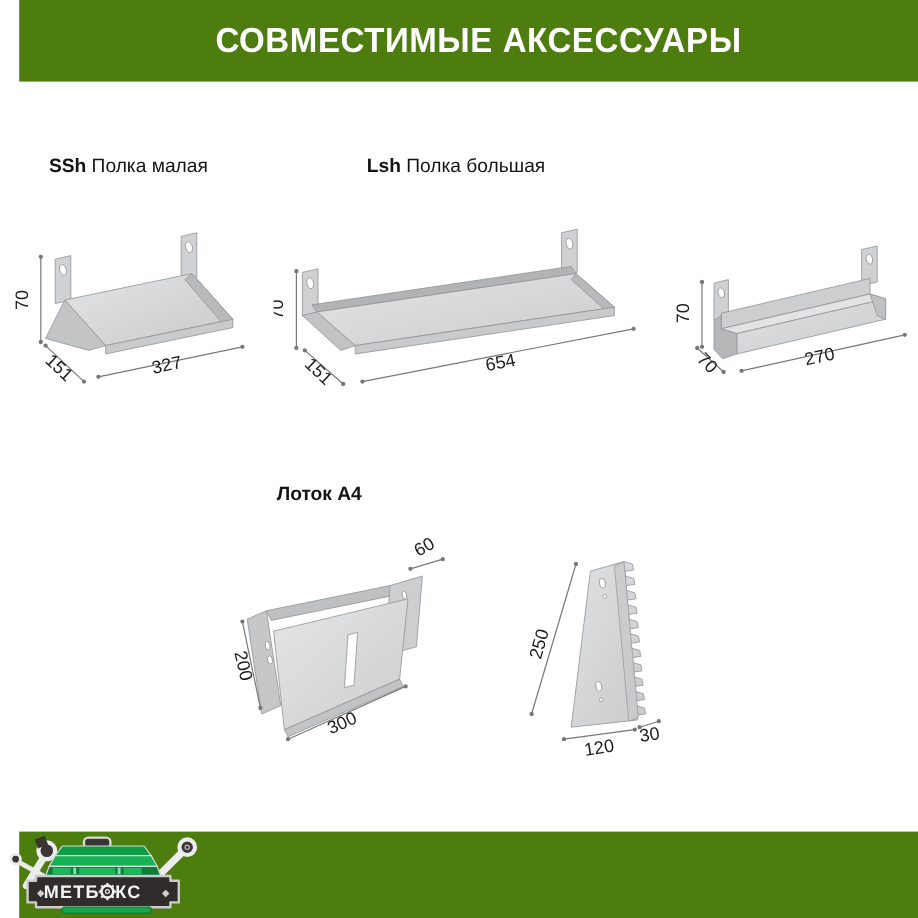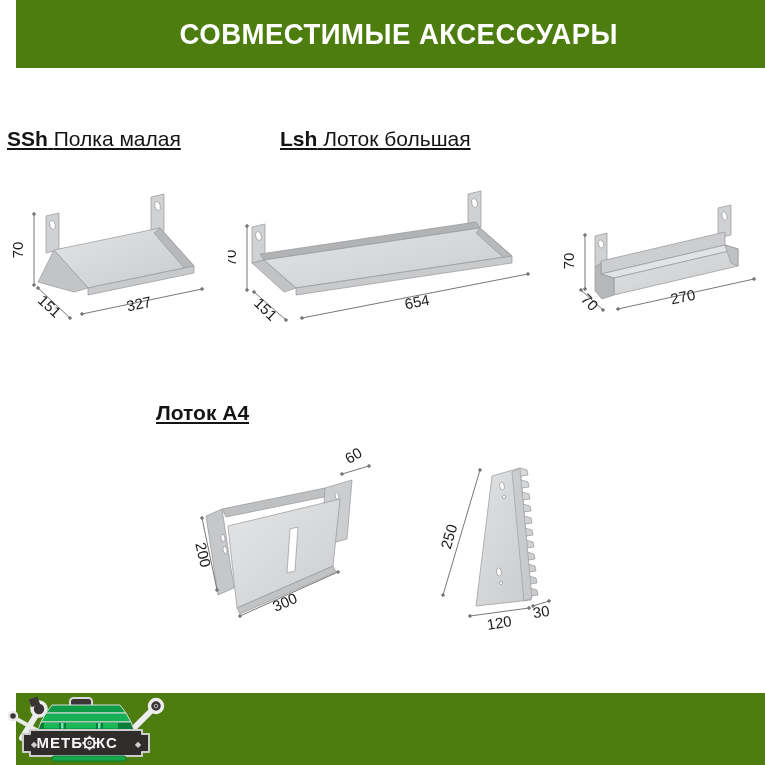"SSh Полка малая" .plabel { font-size: 21px -> 16px; text-align: none -> center; text-decoration: underline -> none }
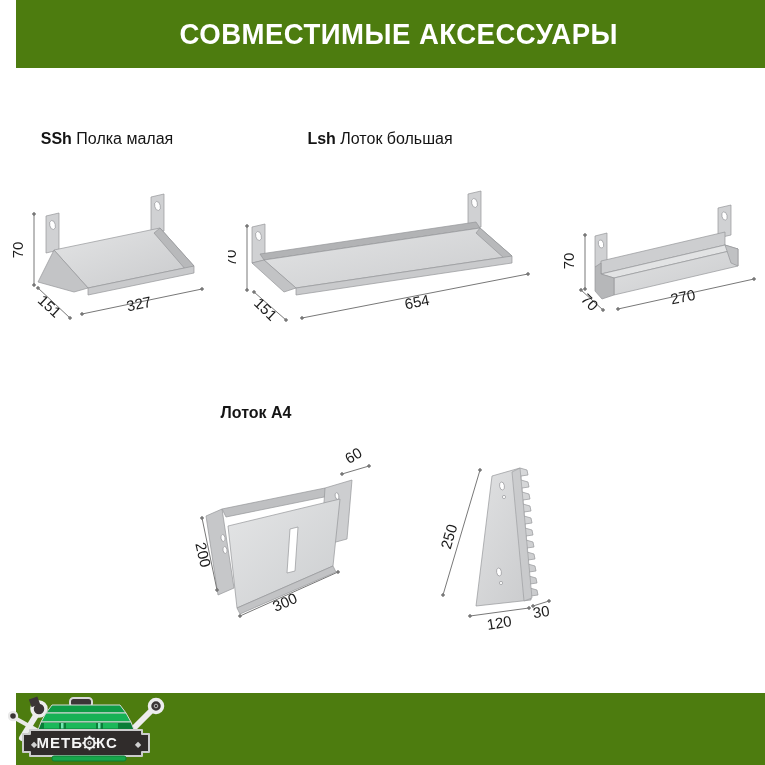"Лоток большая" span { text: Лоток -> Полка }
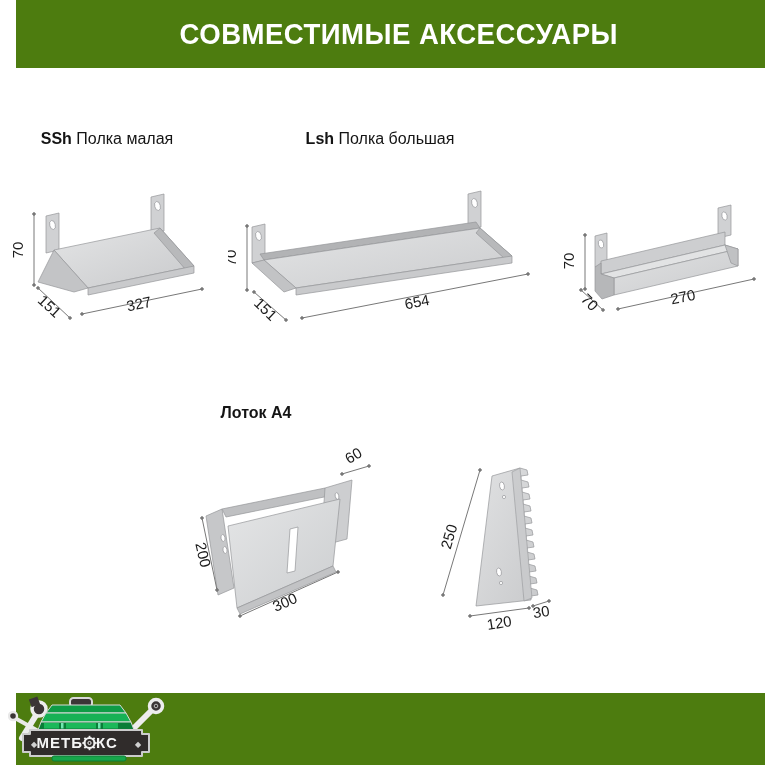"Лоток А4" div.plabel { left: 156px -> 166px }
